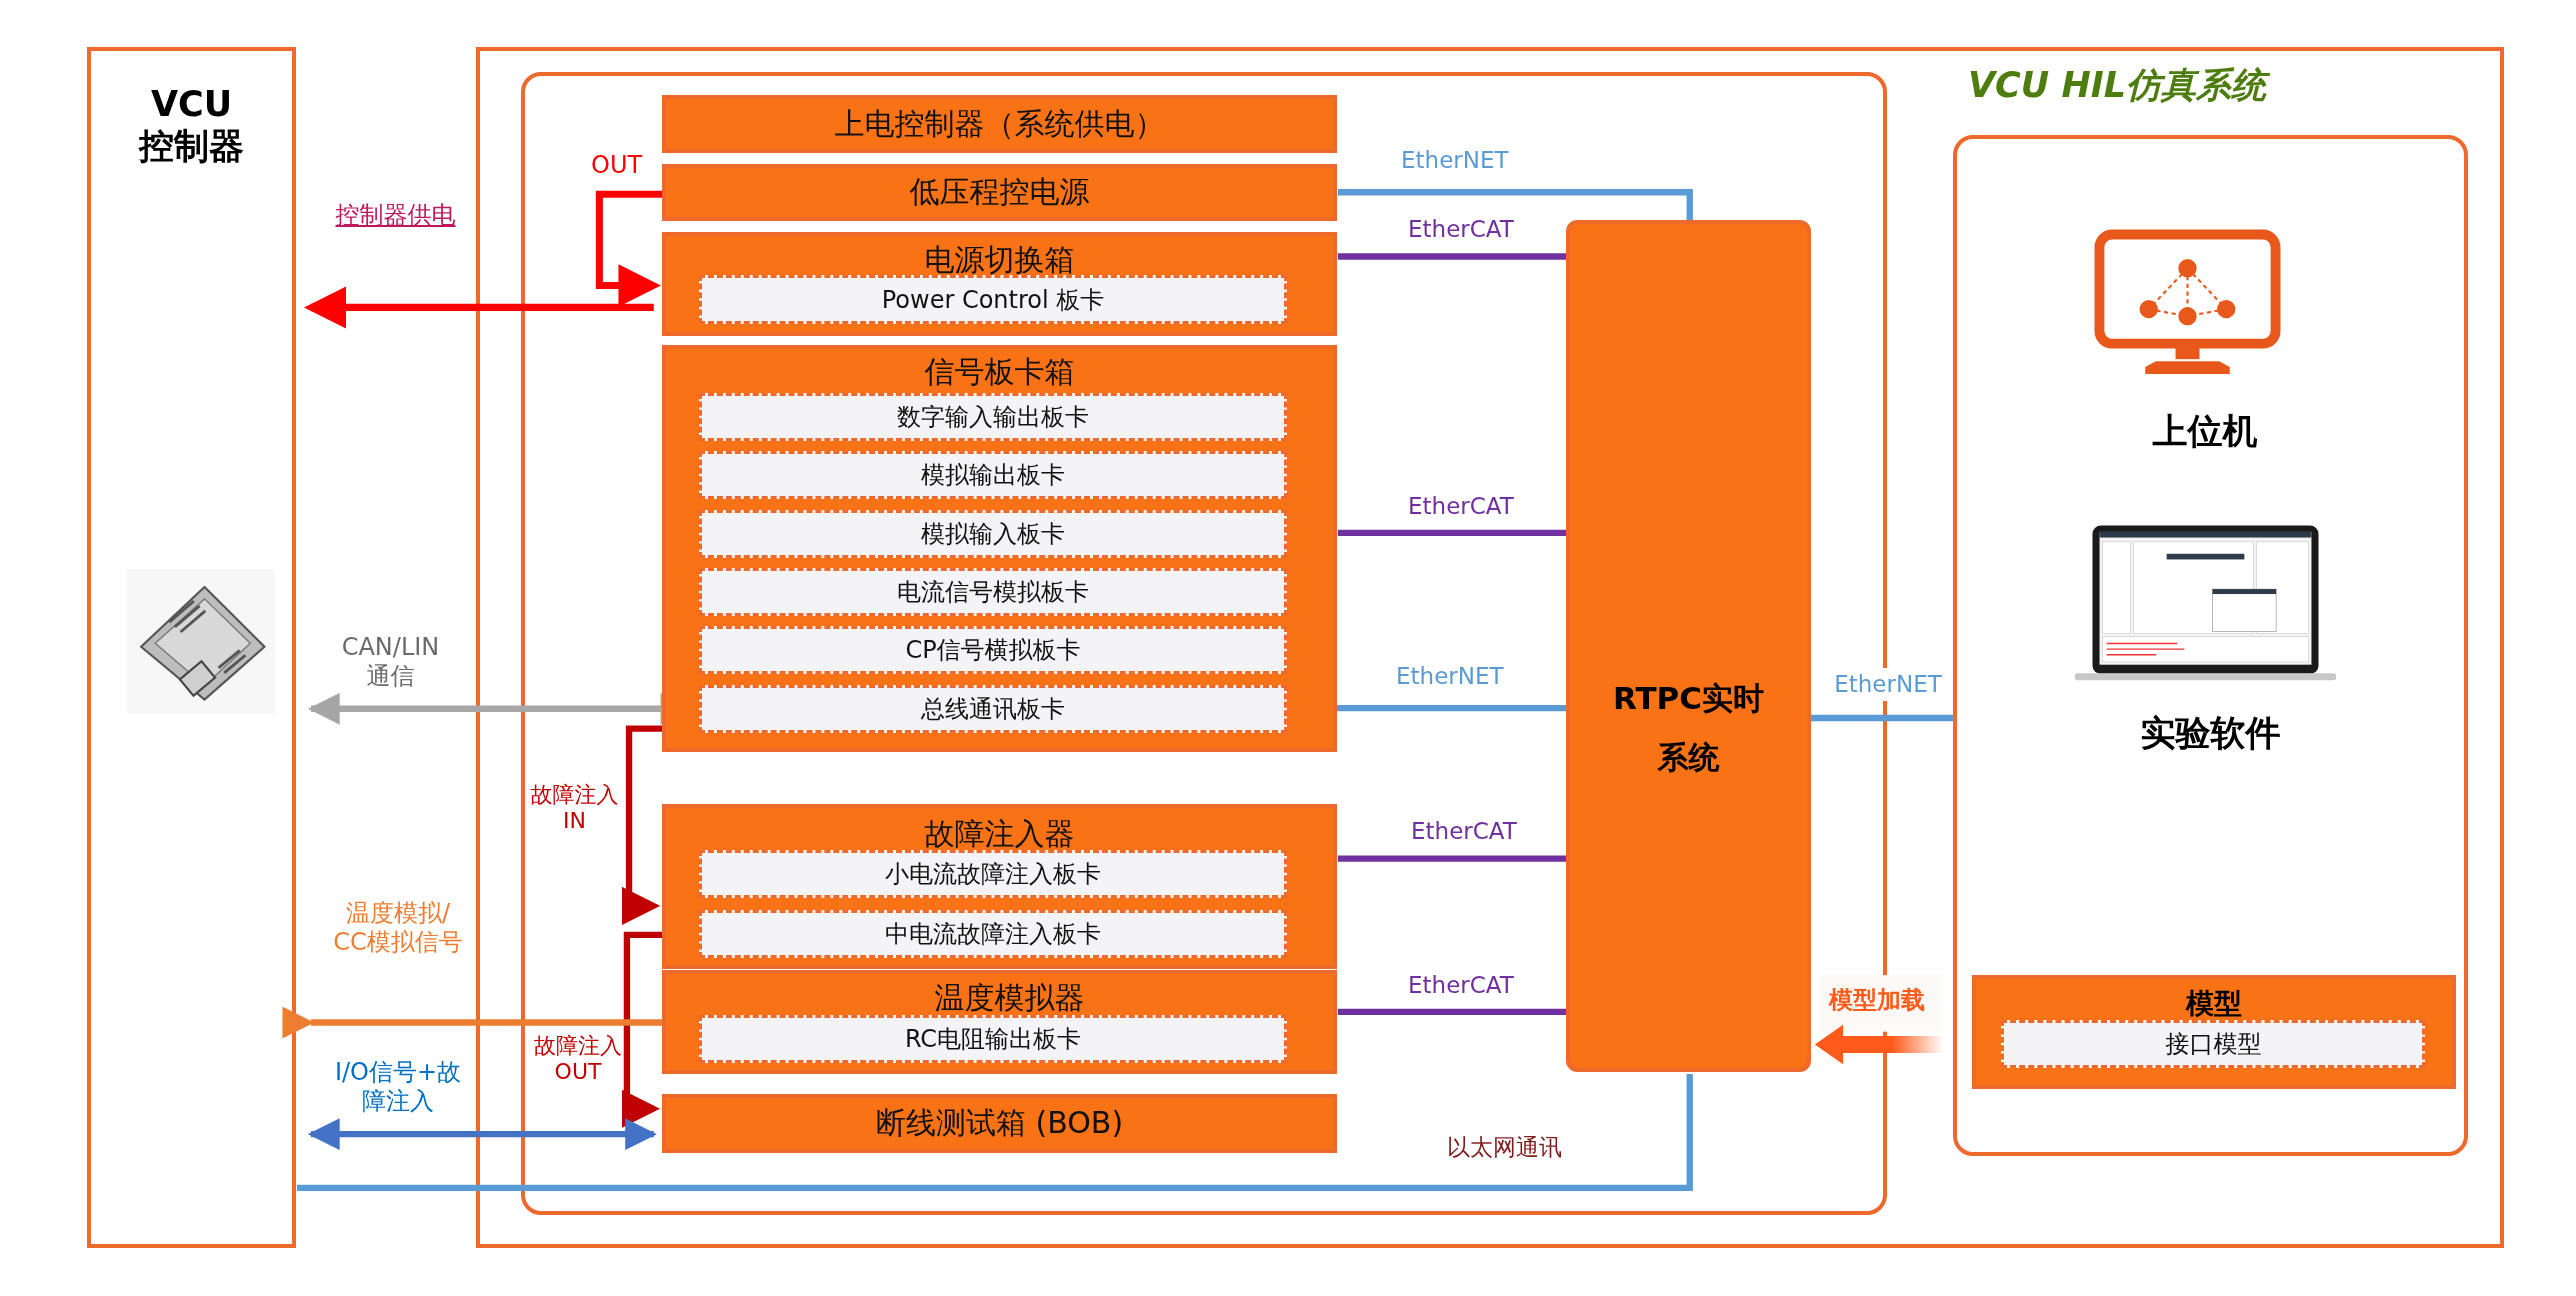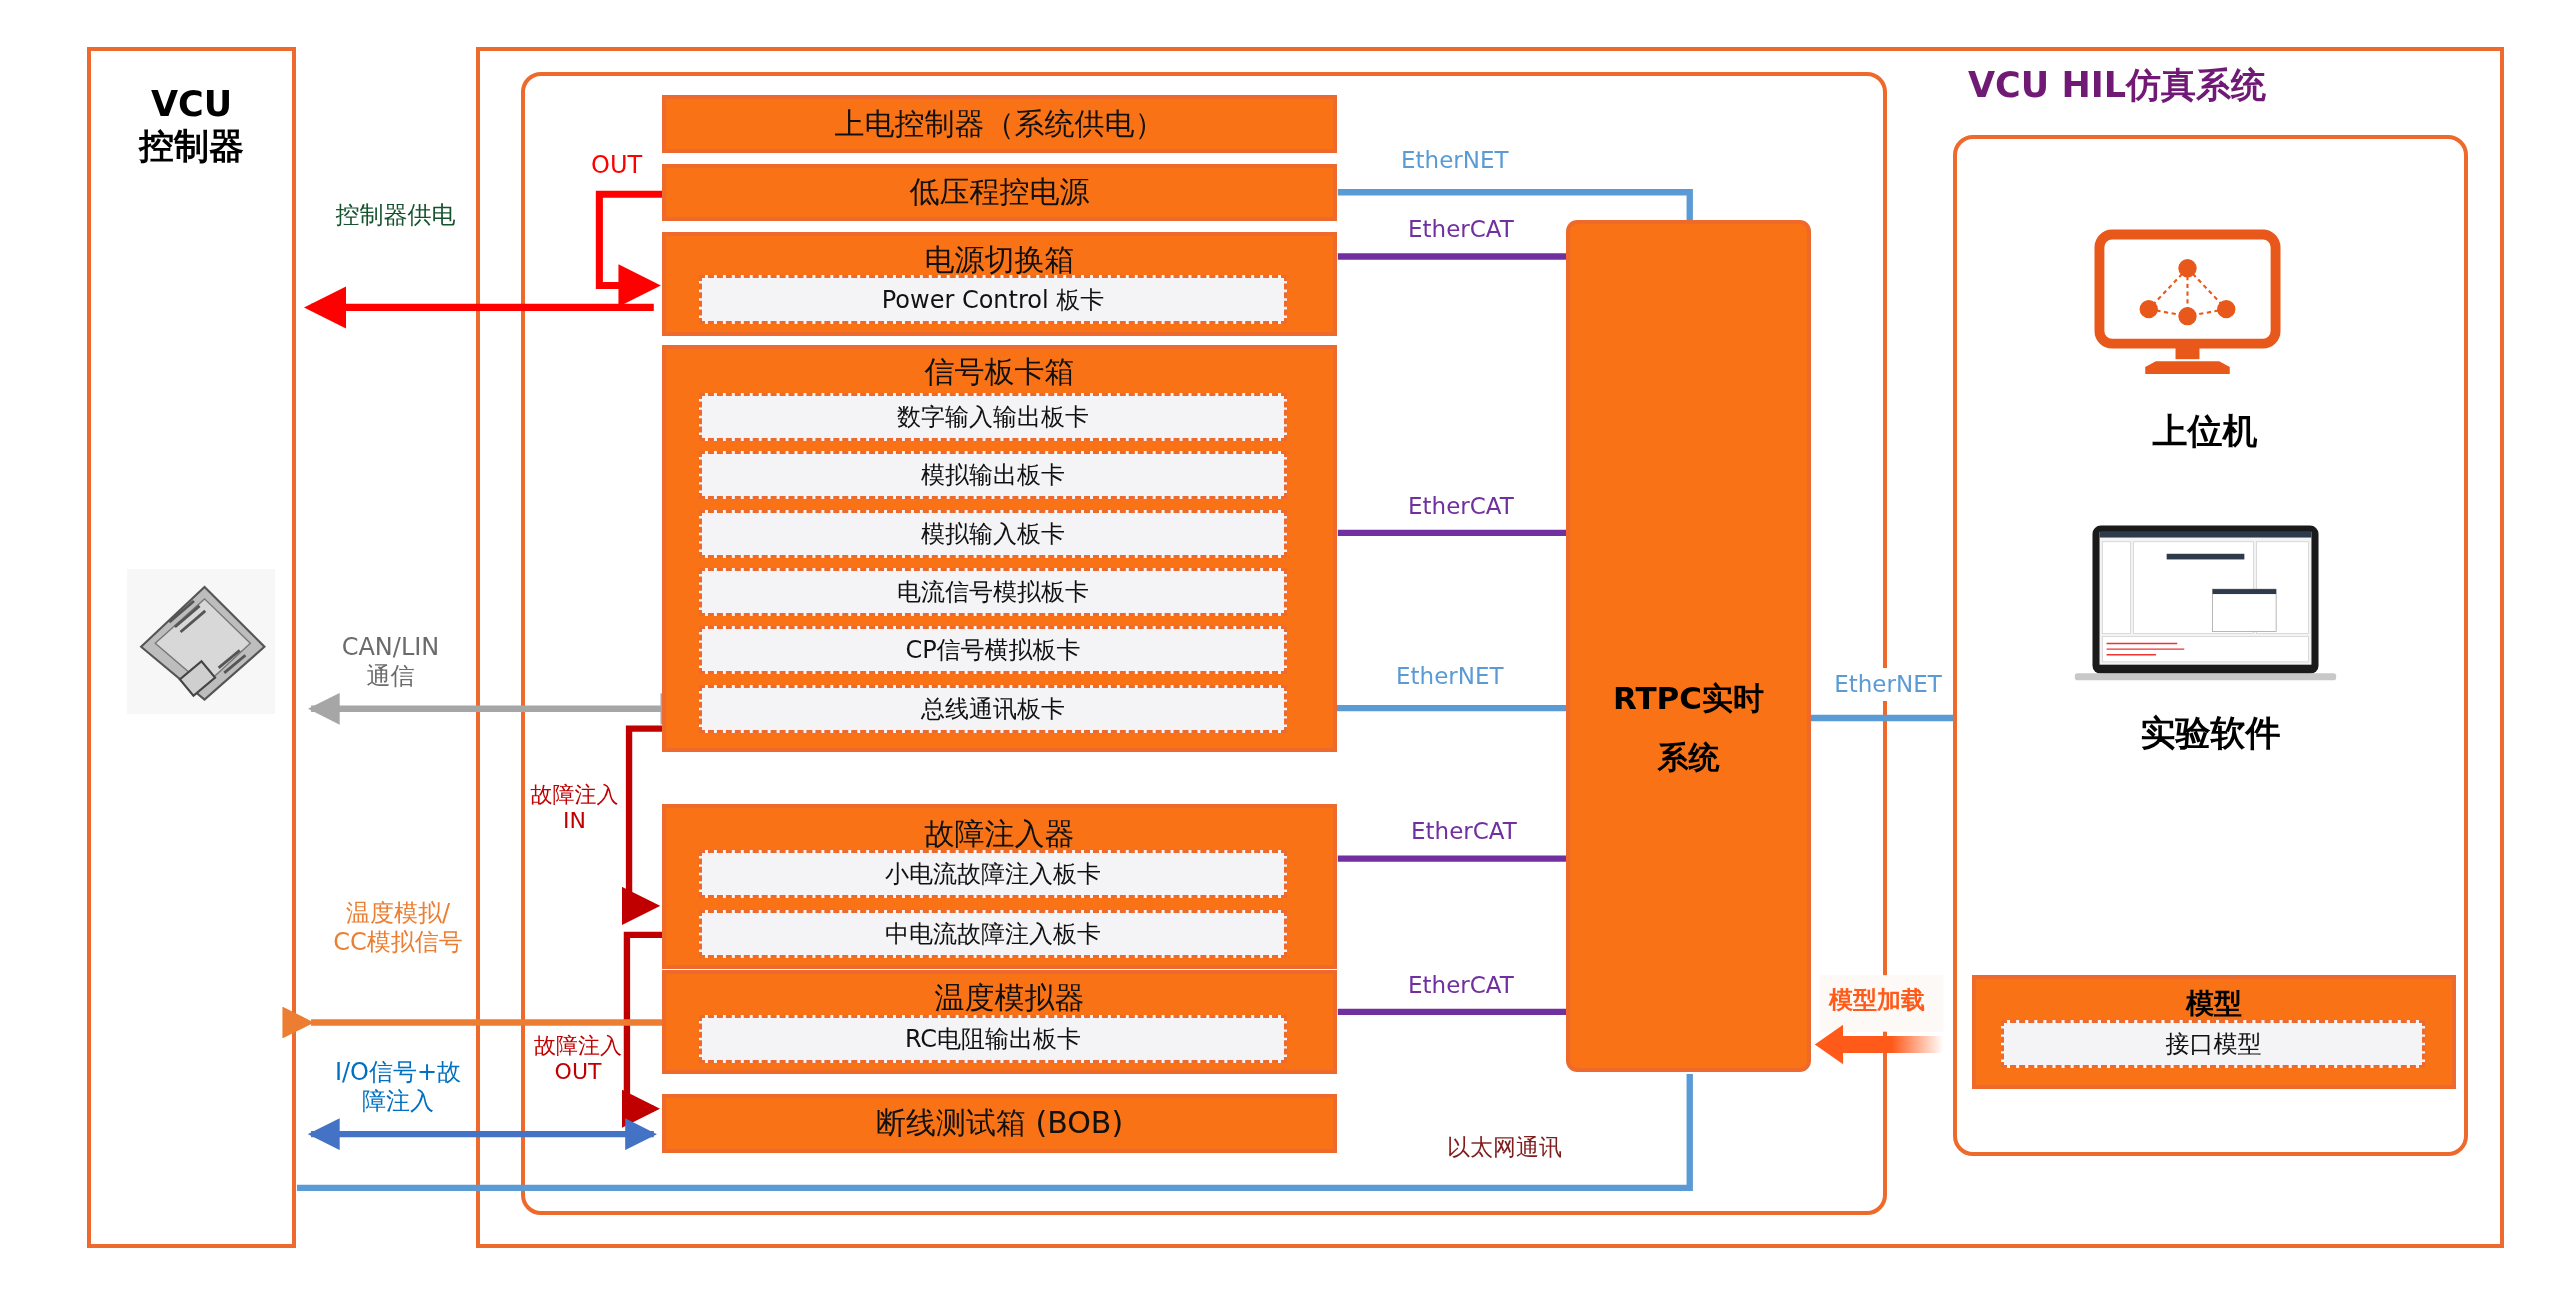"VCU HIL仿真系统" div.lbl { color: #701a75 -> #4d7c0f; font-style: none -> italic }
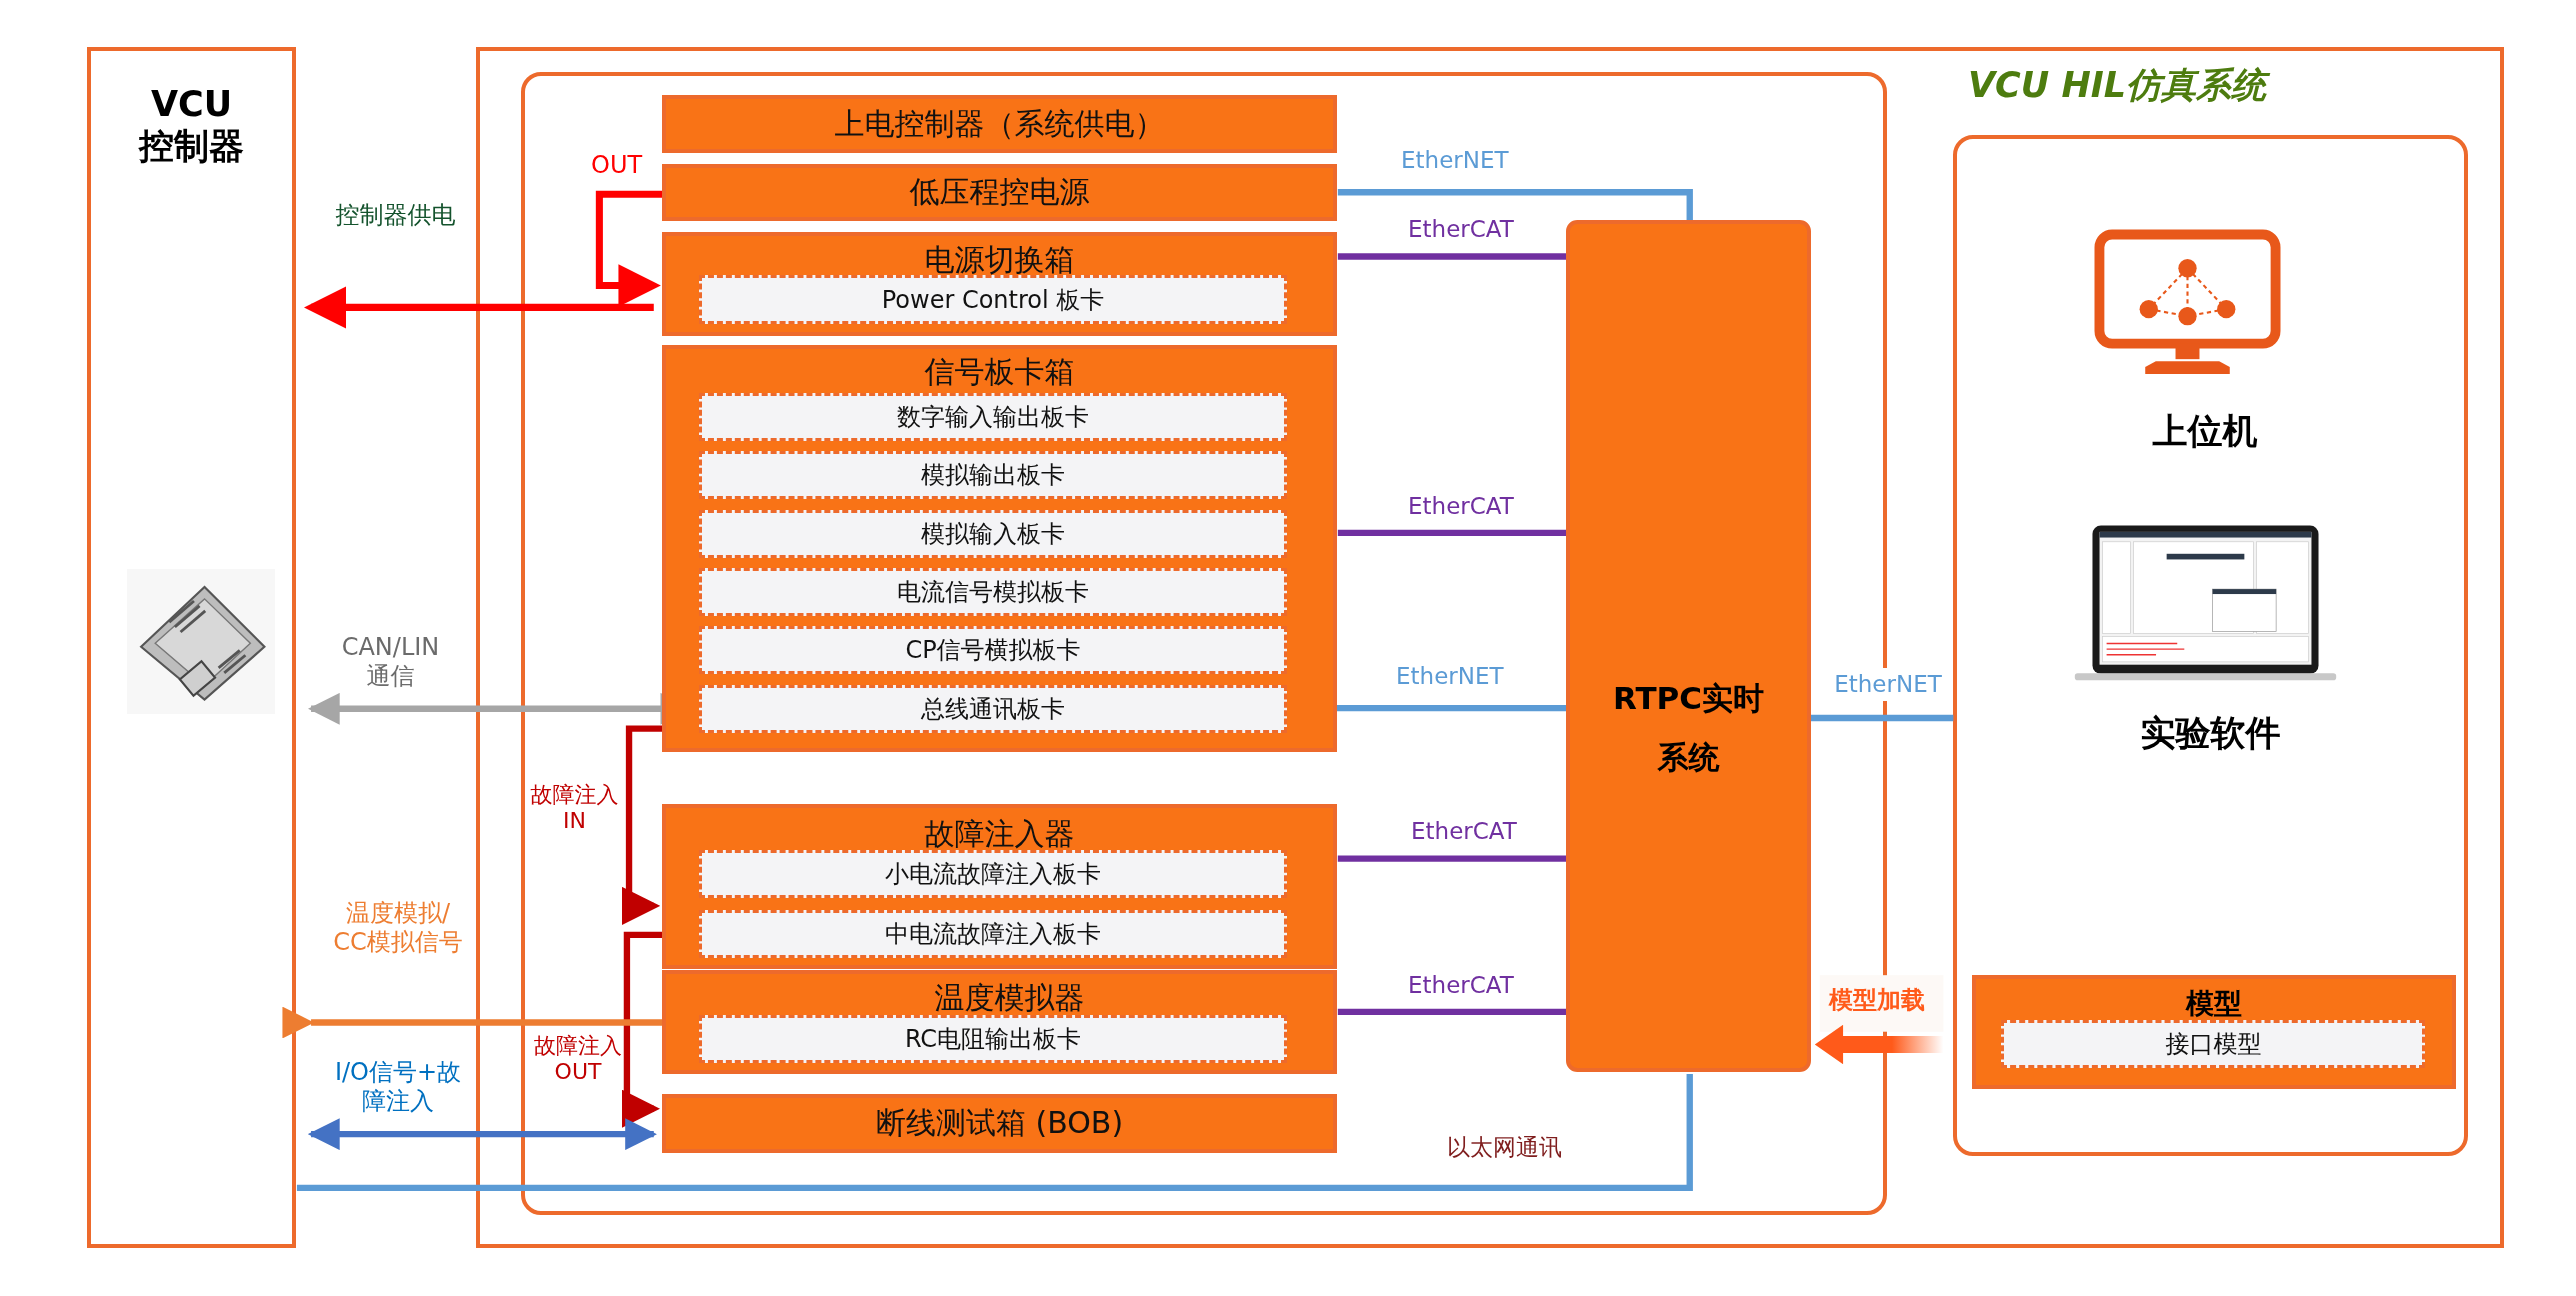"控制器供电" div.lbl { color: #14532d -> #be185d; text-decoration: none -> underline }
